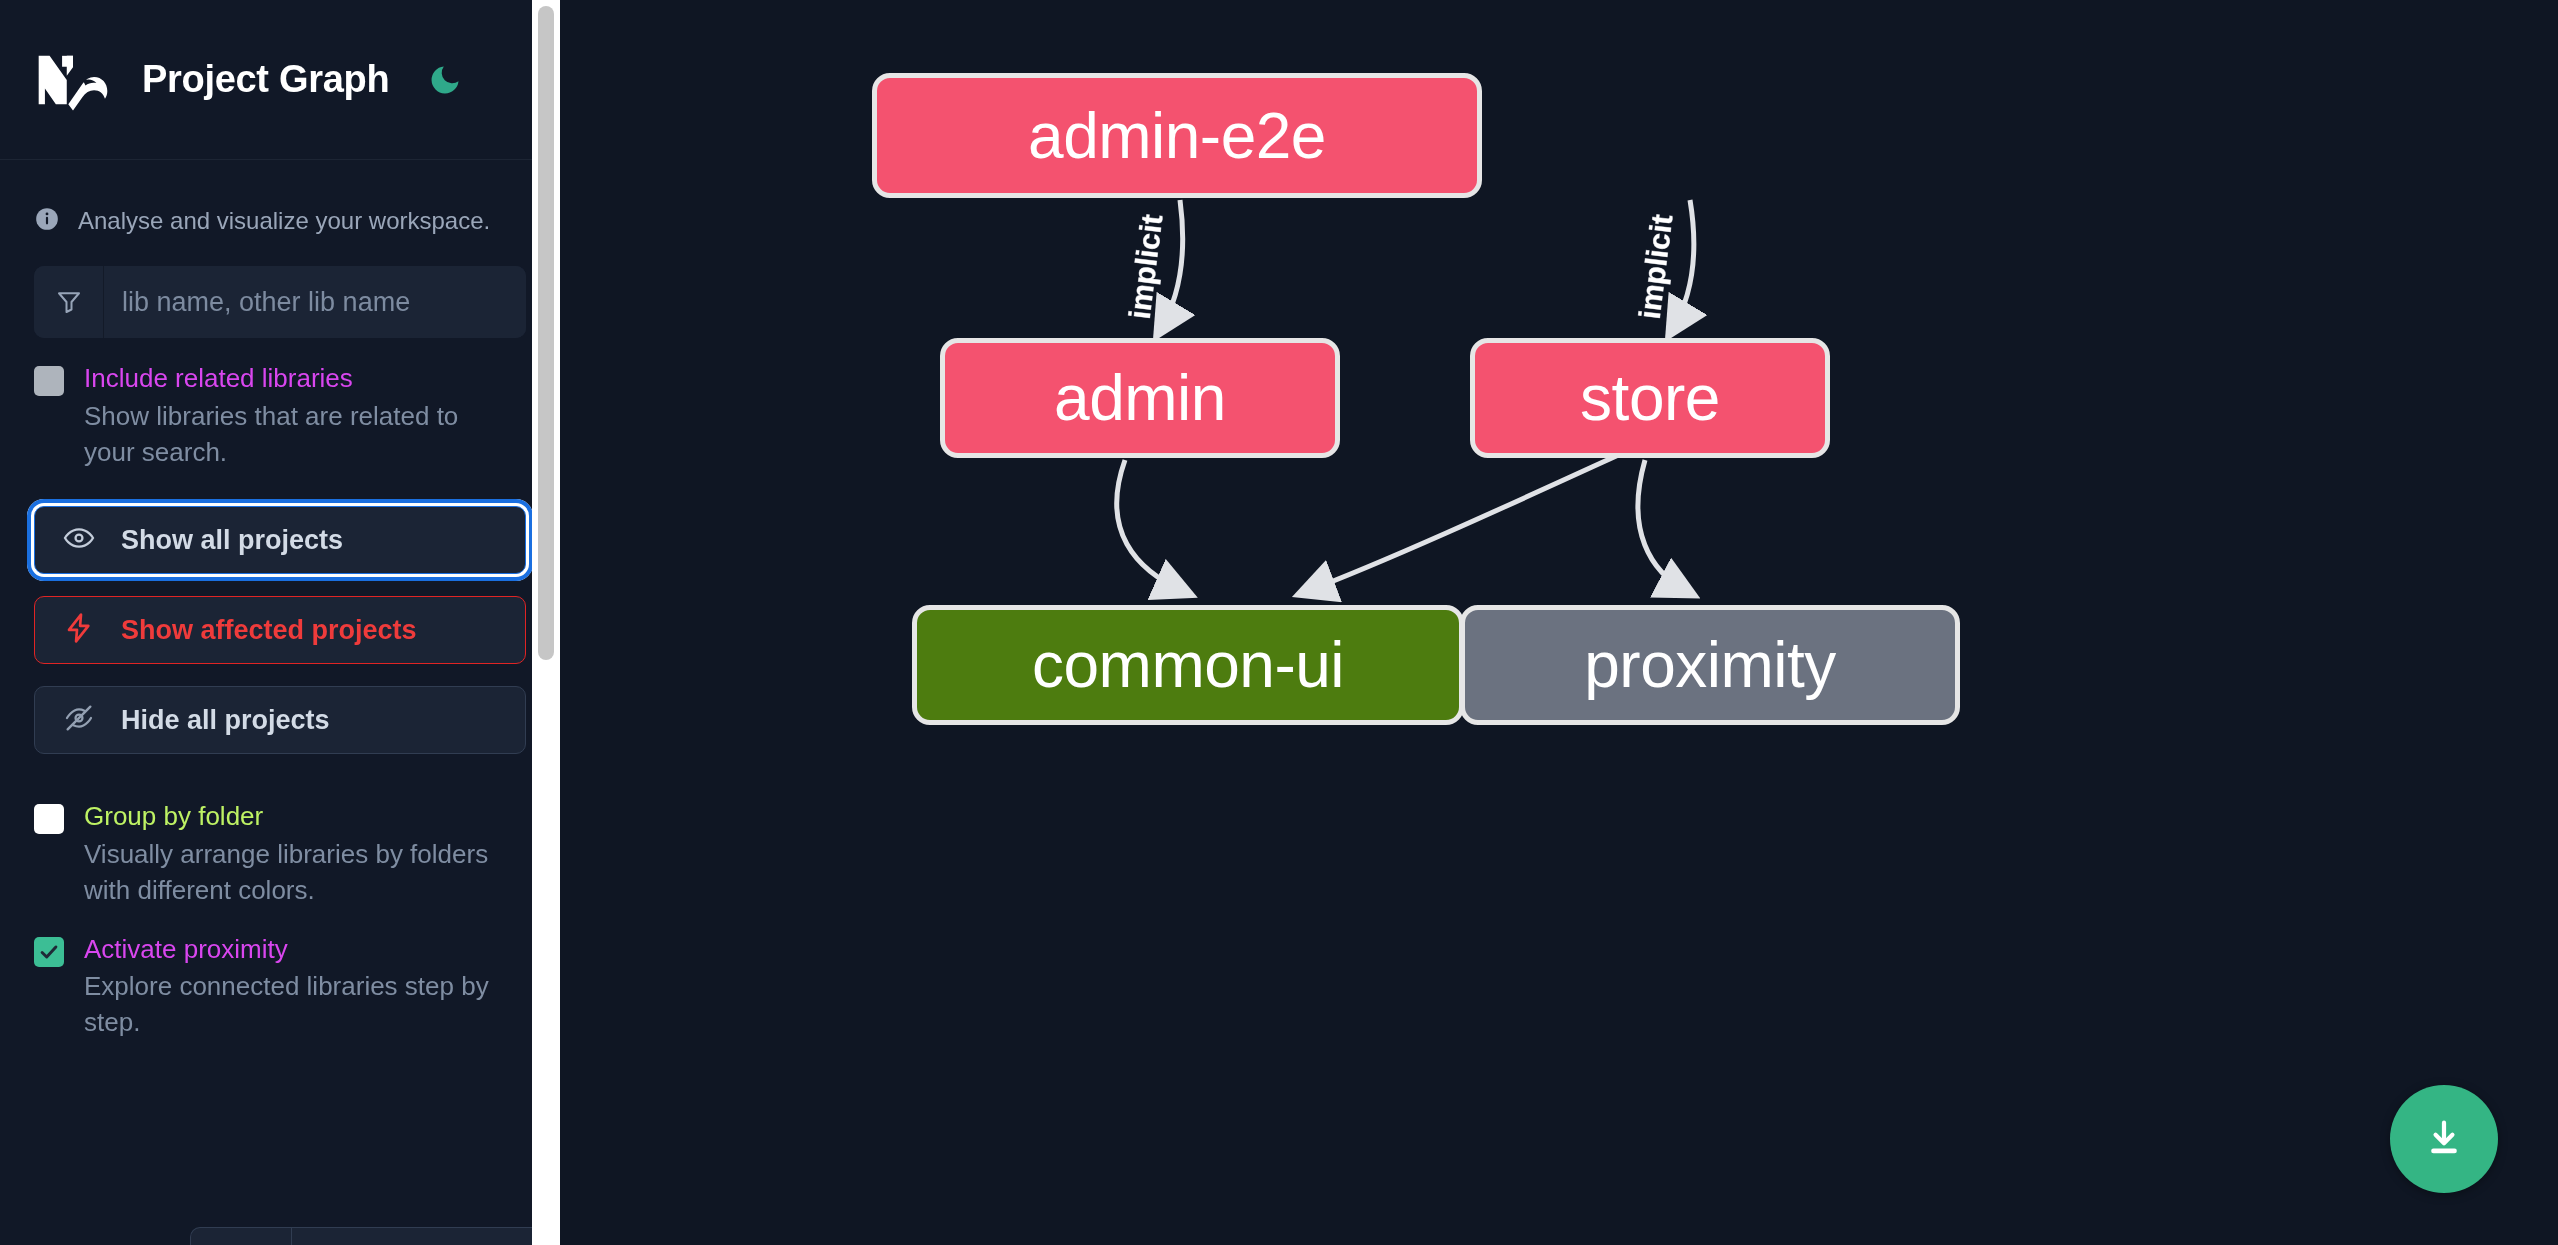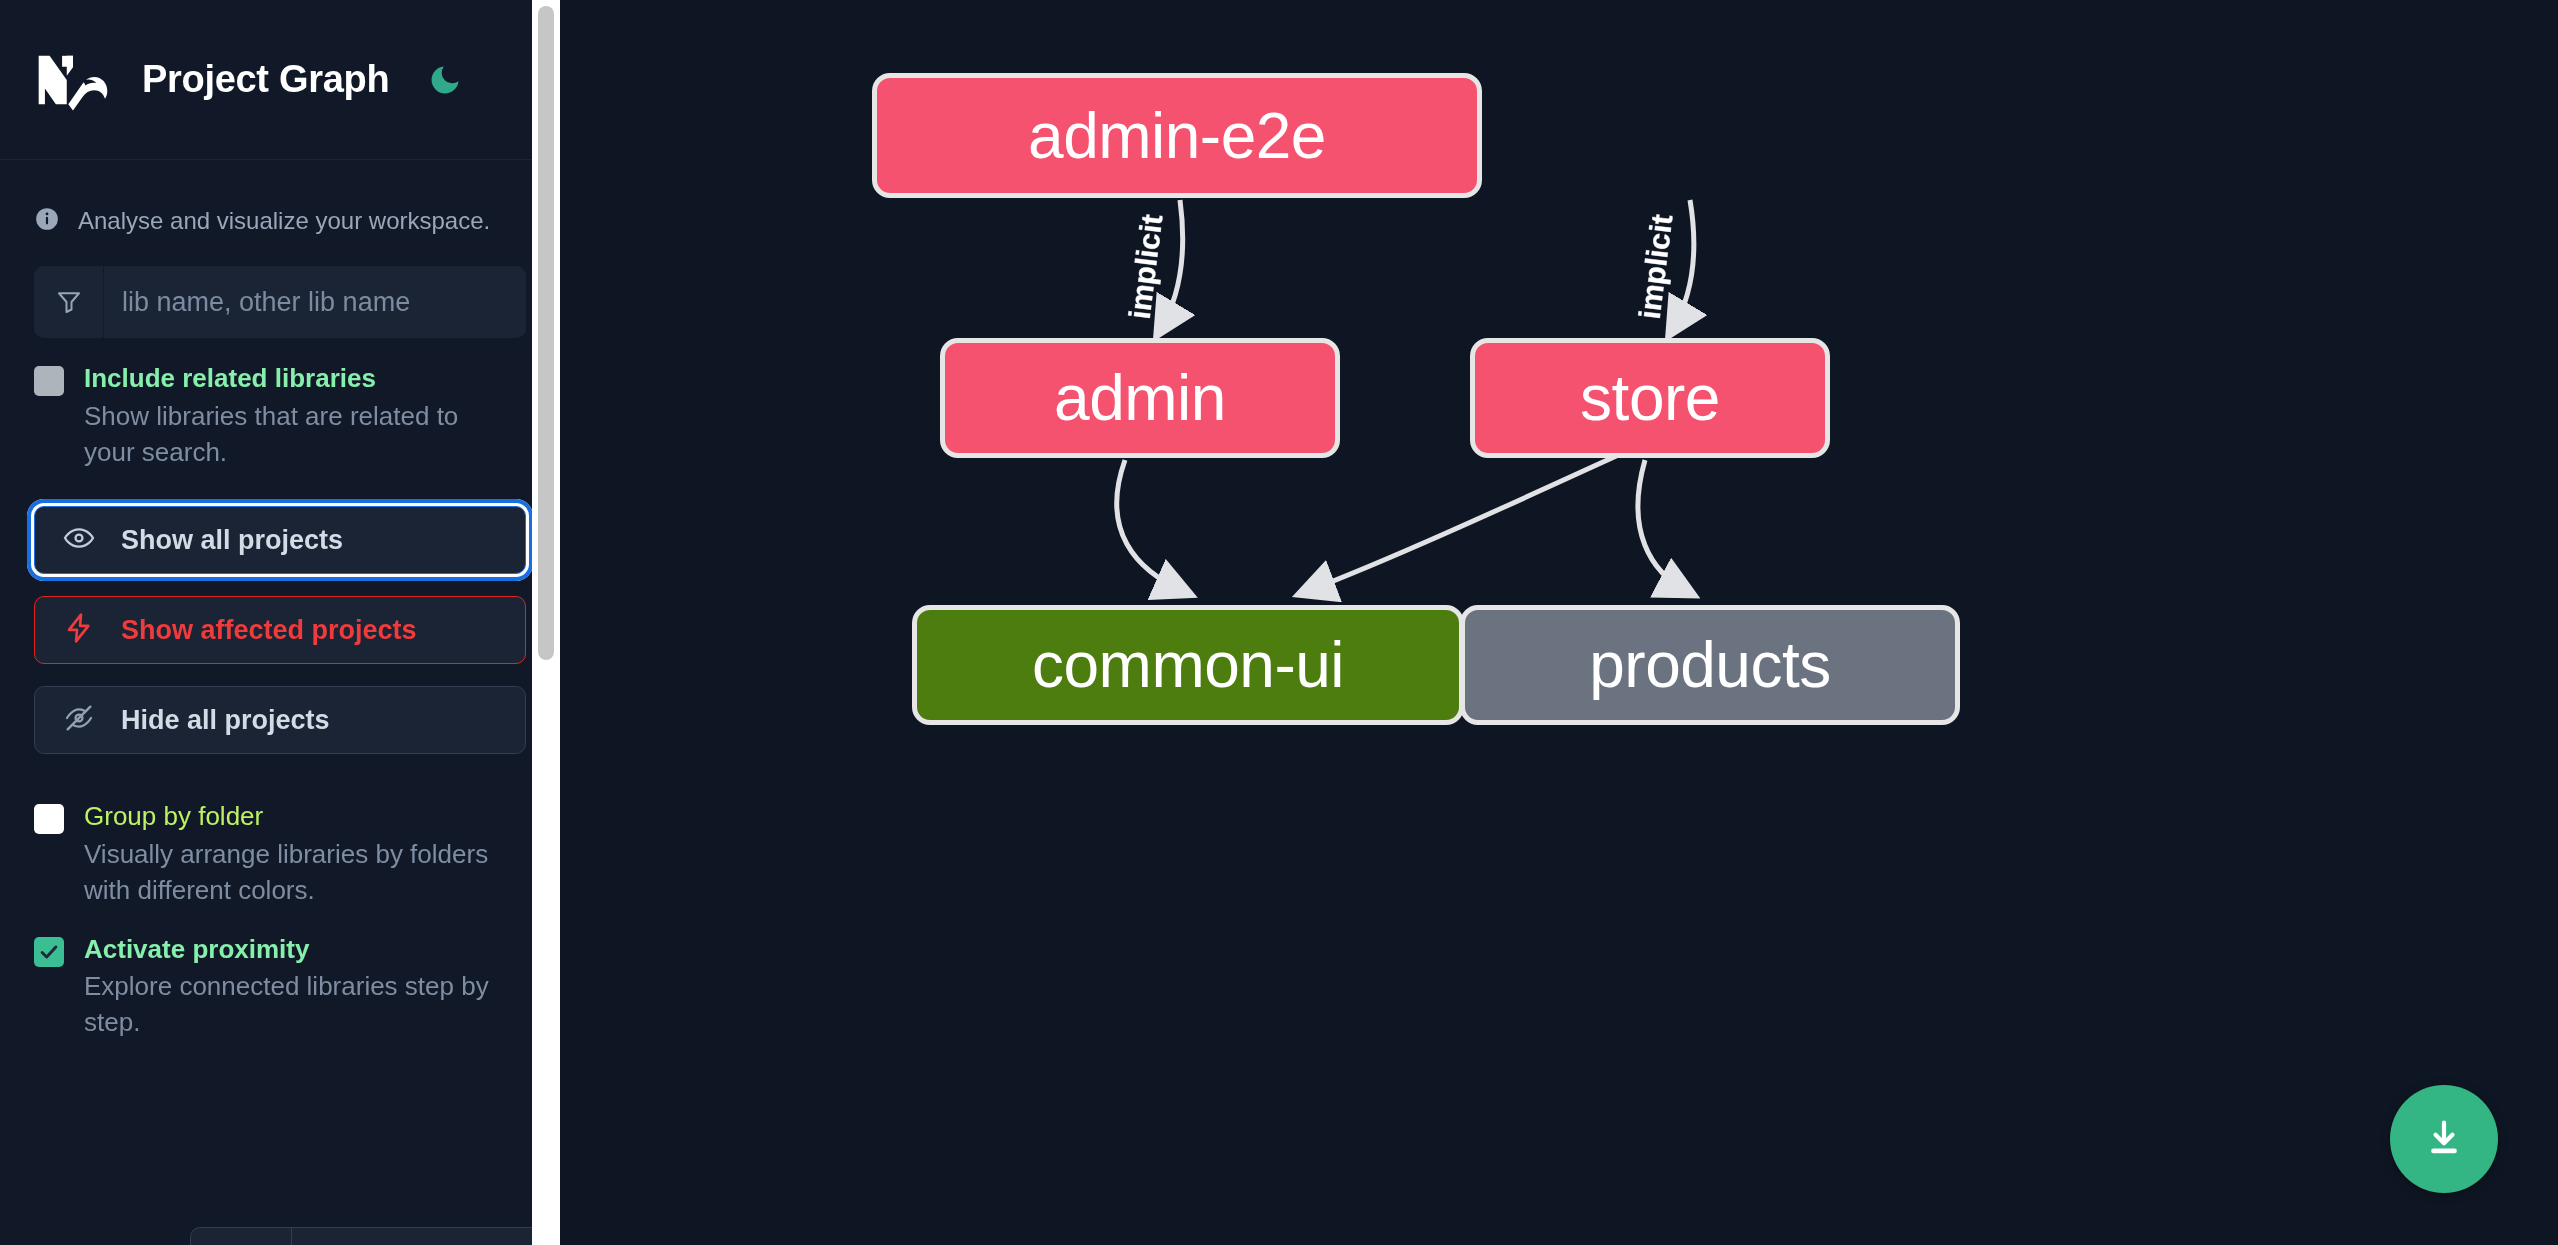"Include related libraries" .check-title { color: #86efac -> #d946ef; font-weight: 700 -> 400 }
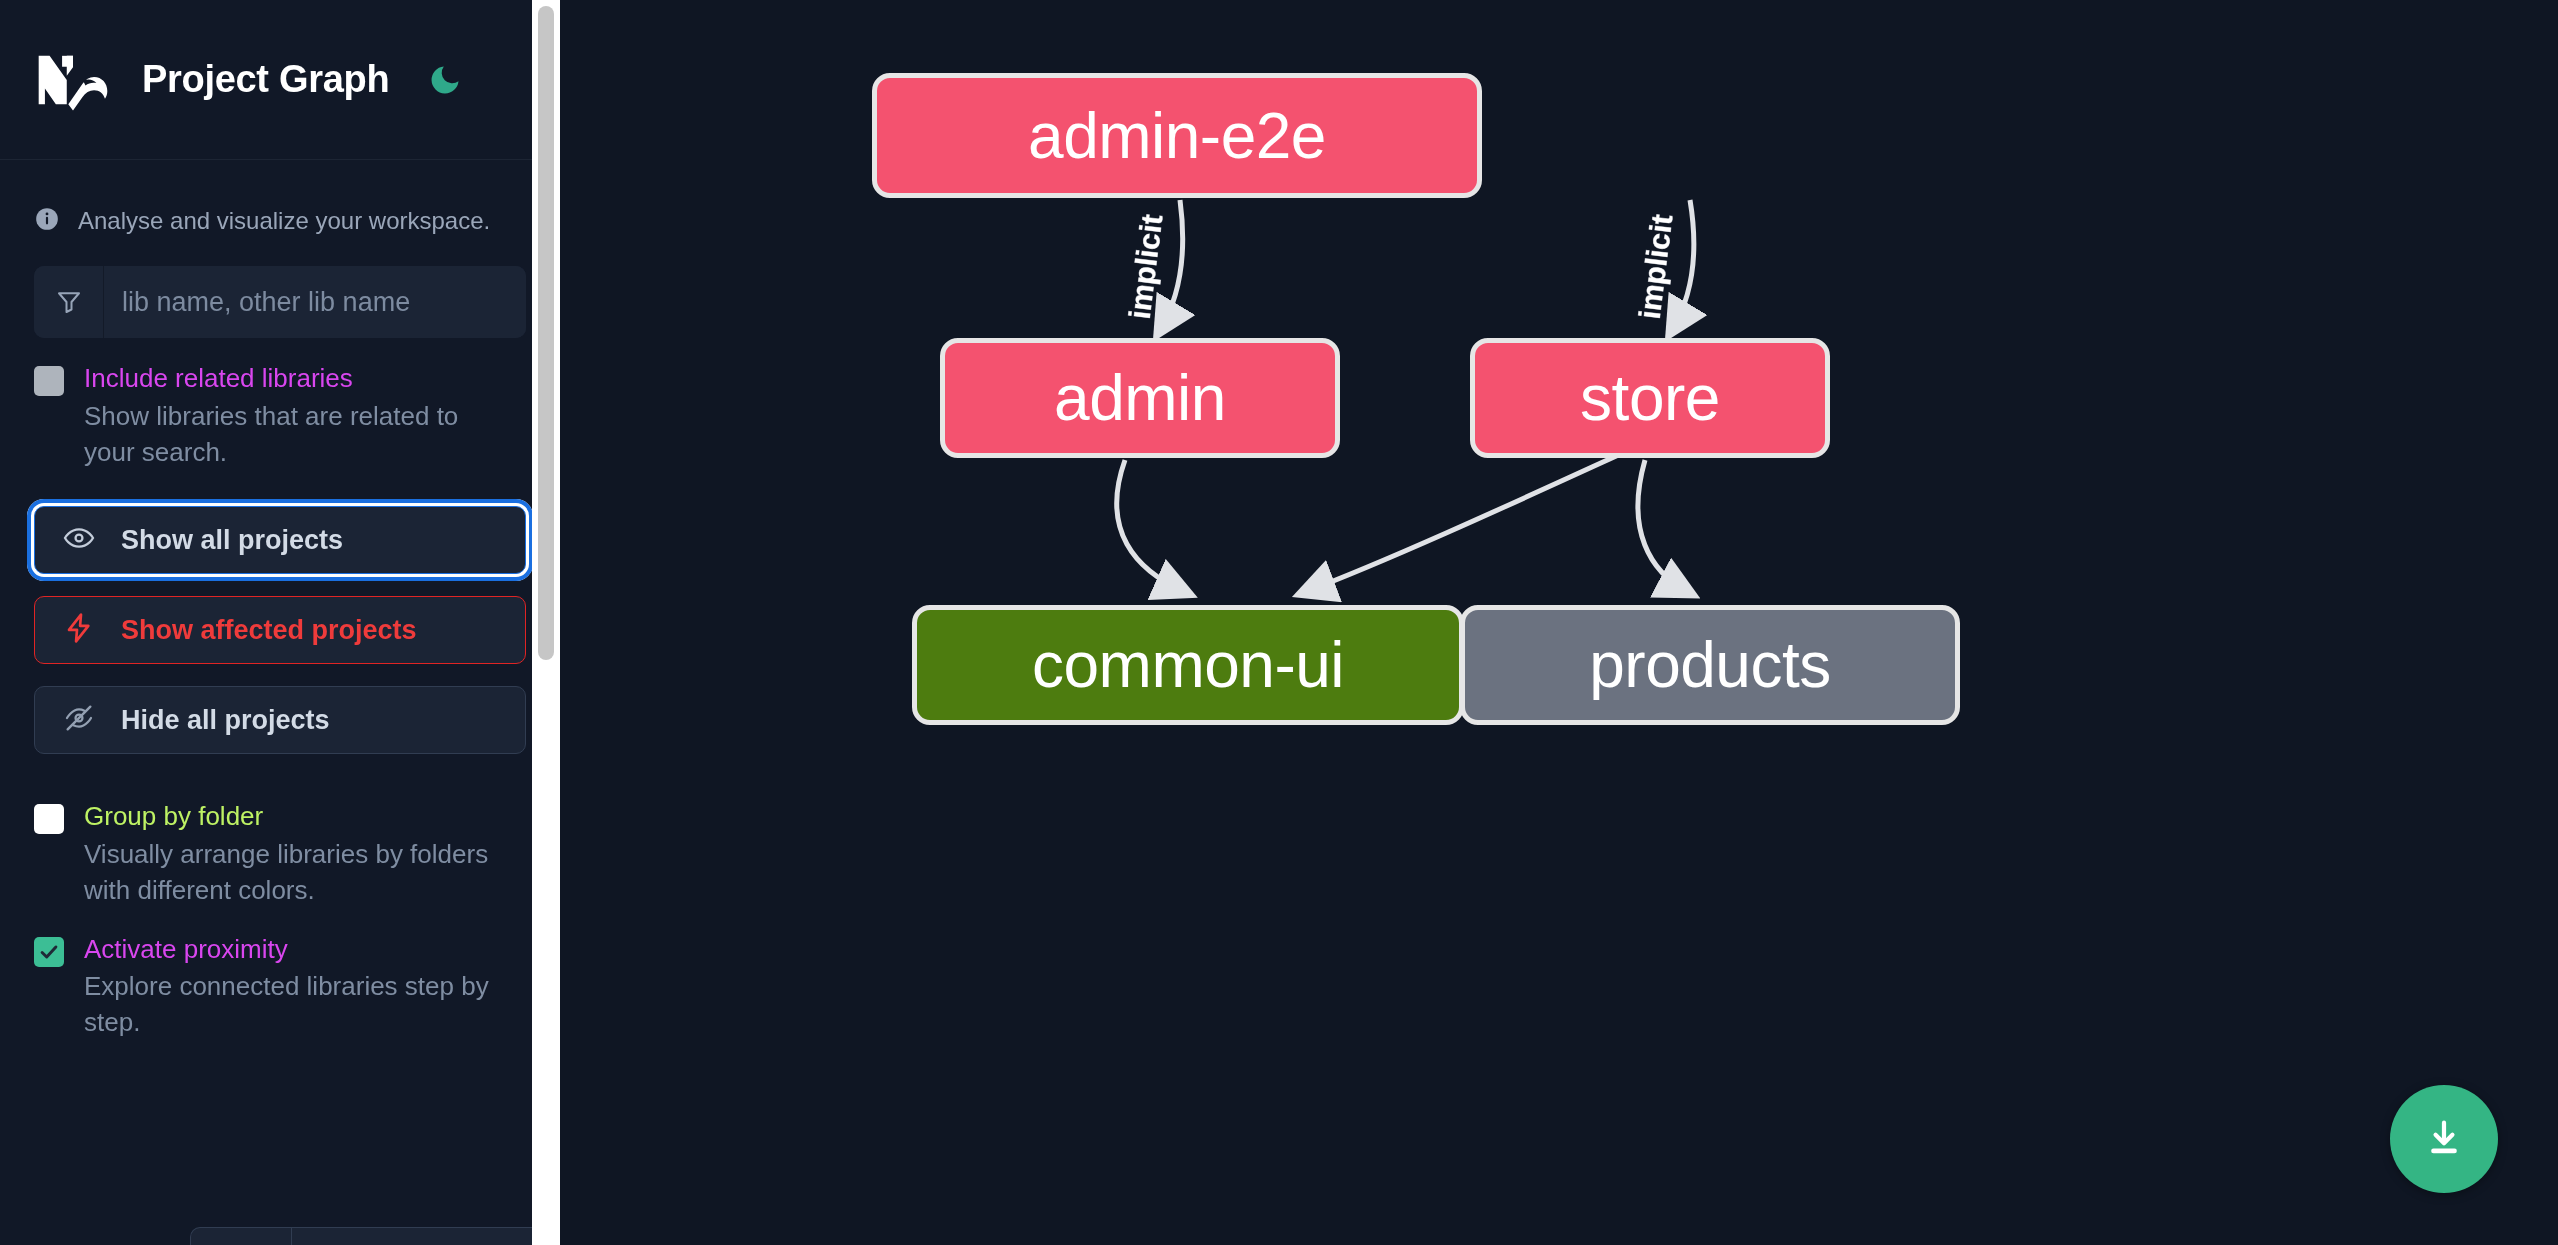"products" span { text: products -> proximity }
